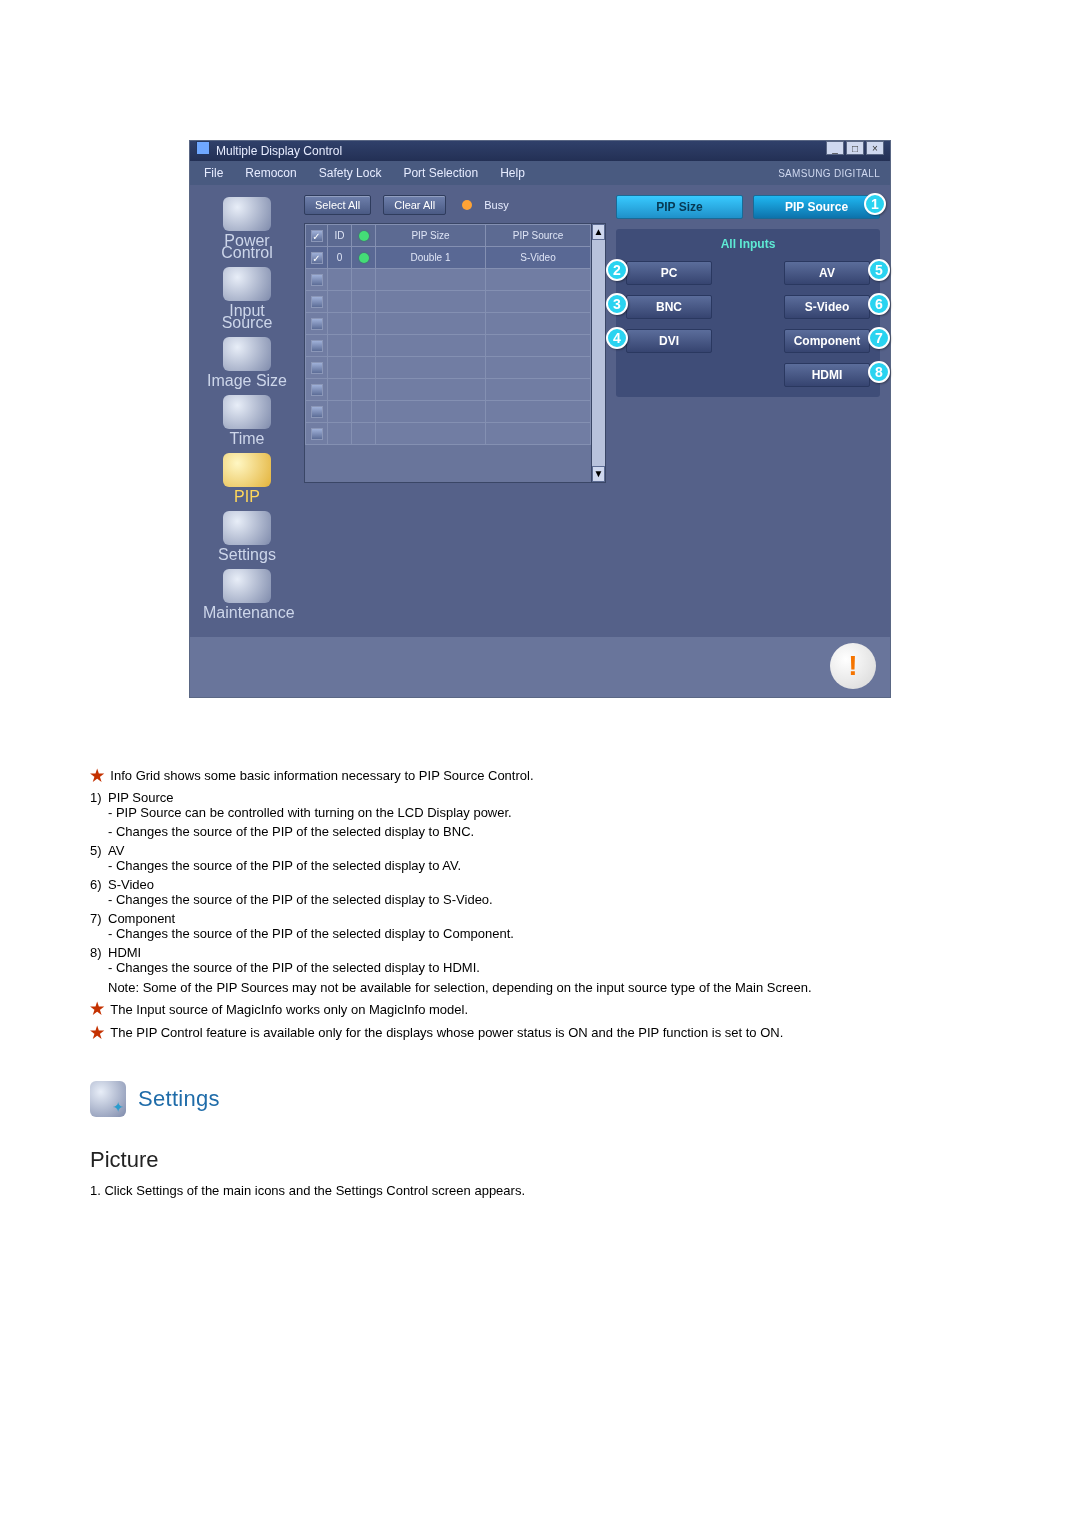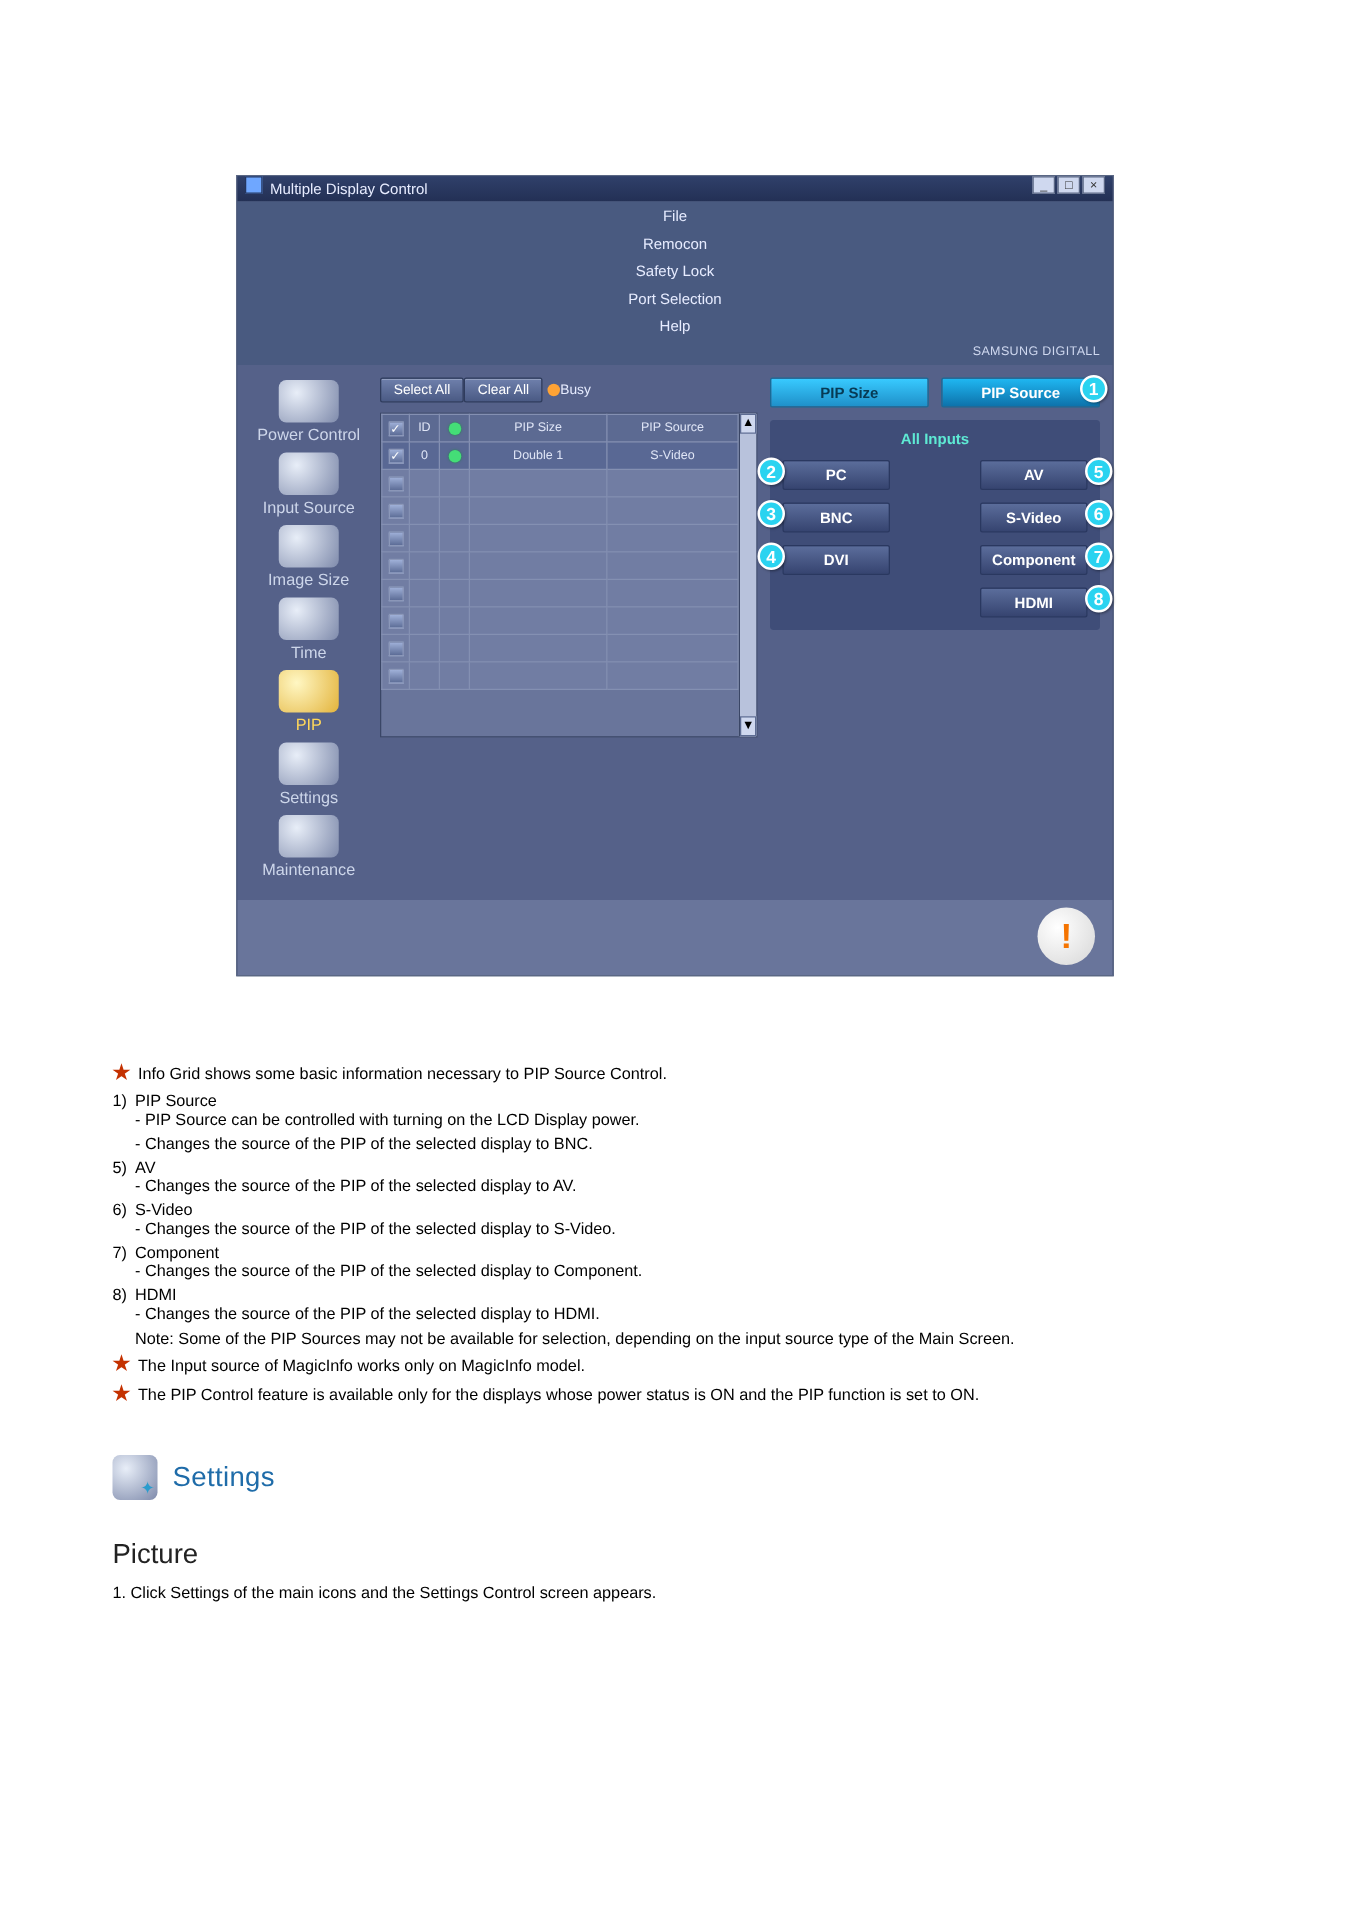"File" .menu-bar { flex-direction: column -> none }
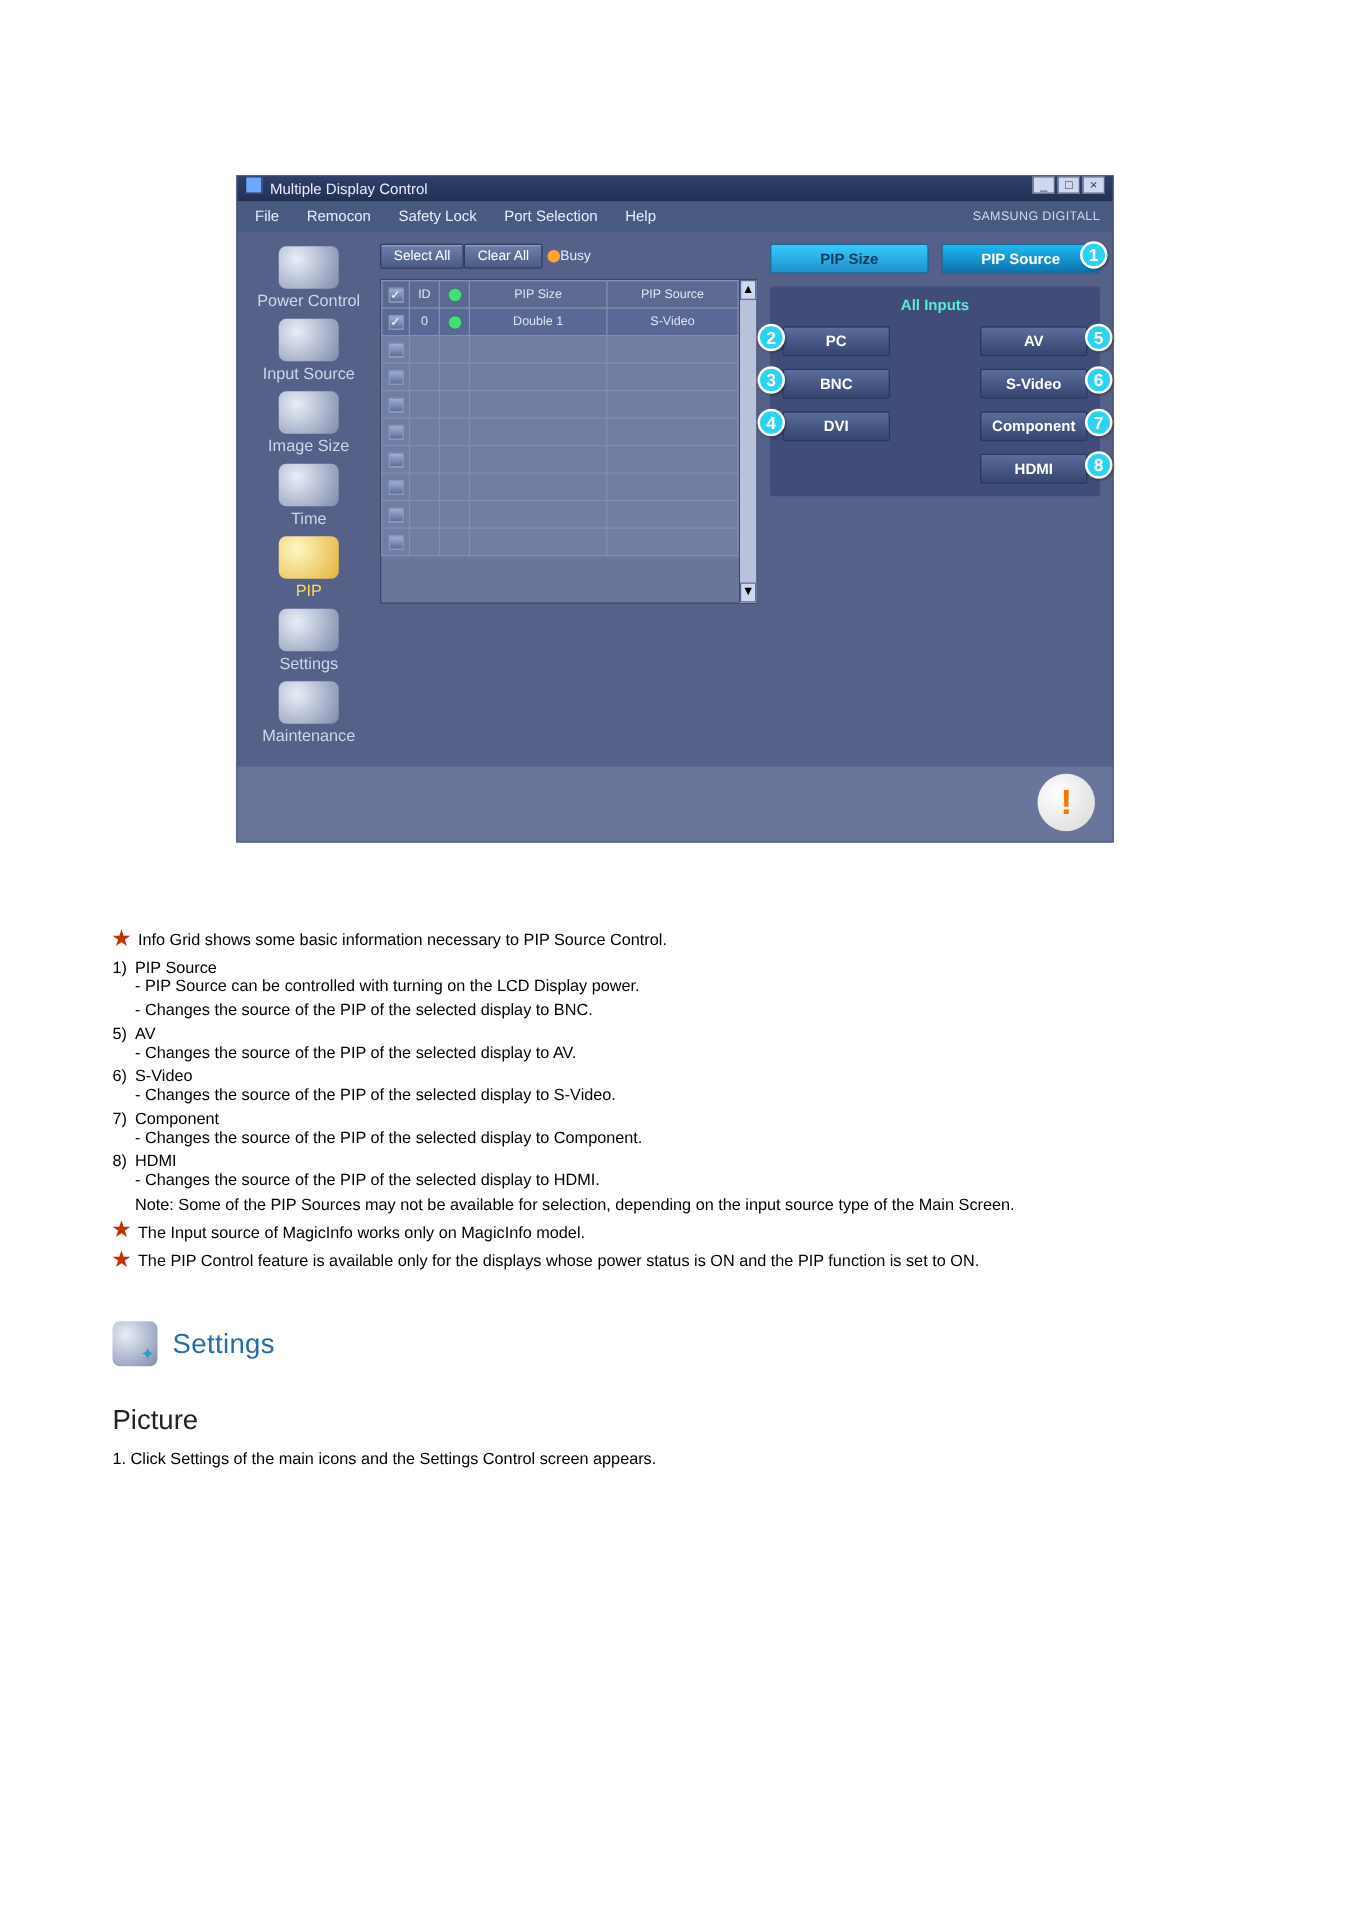"Select All" .toolbar-row { gap: 0 -> 12px }
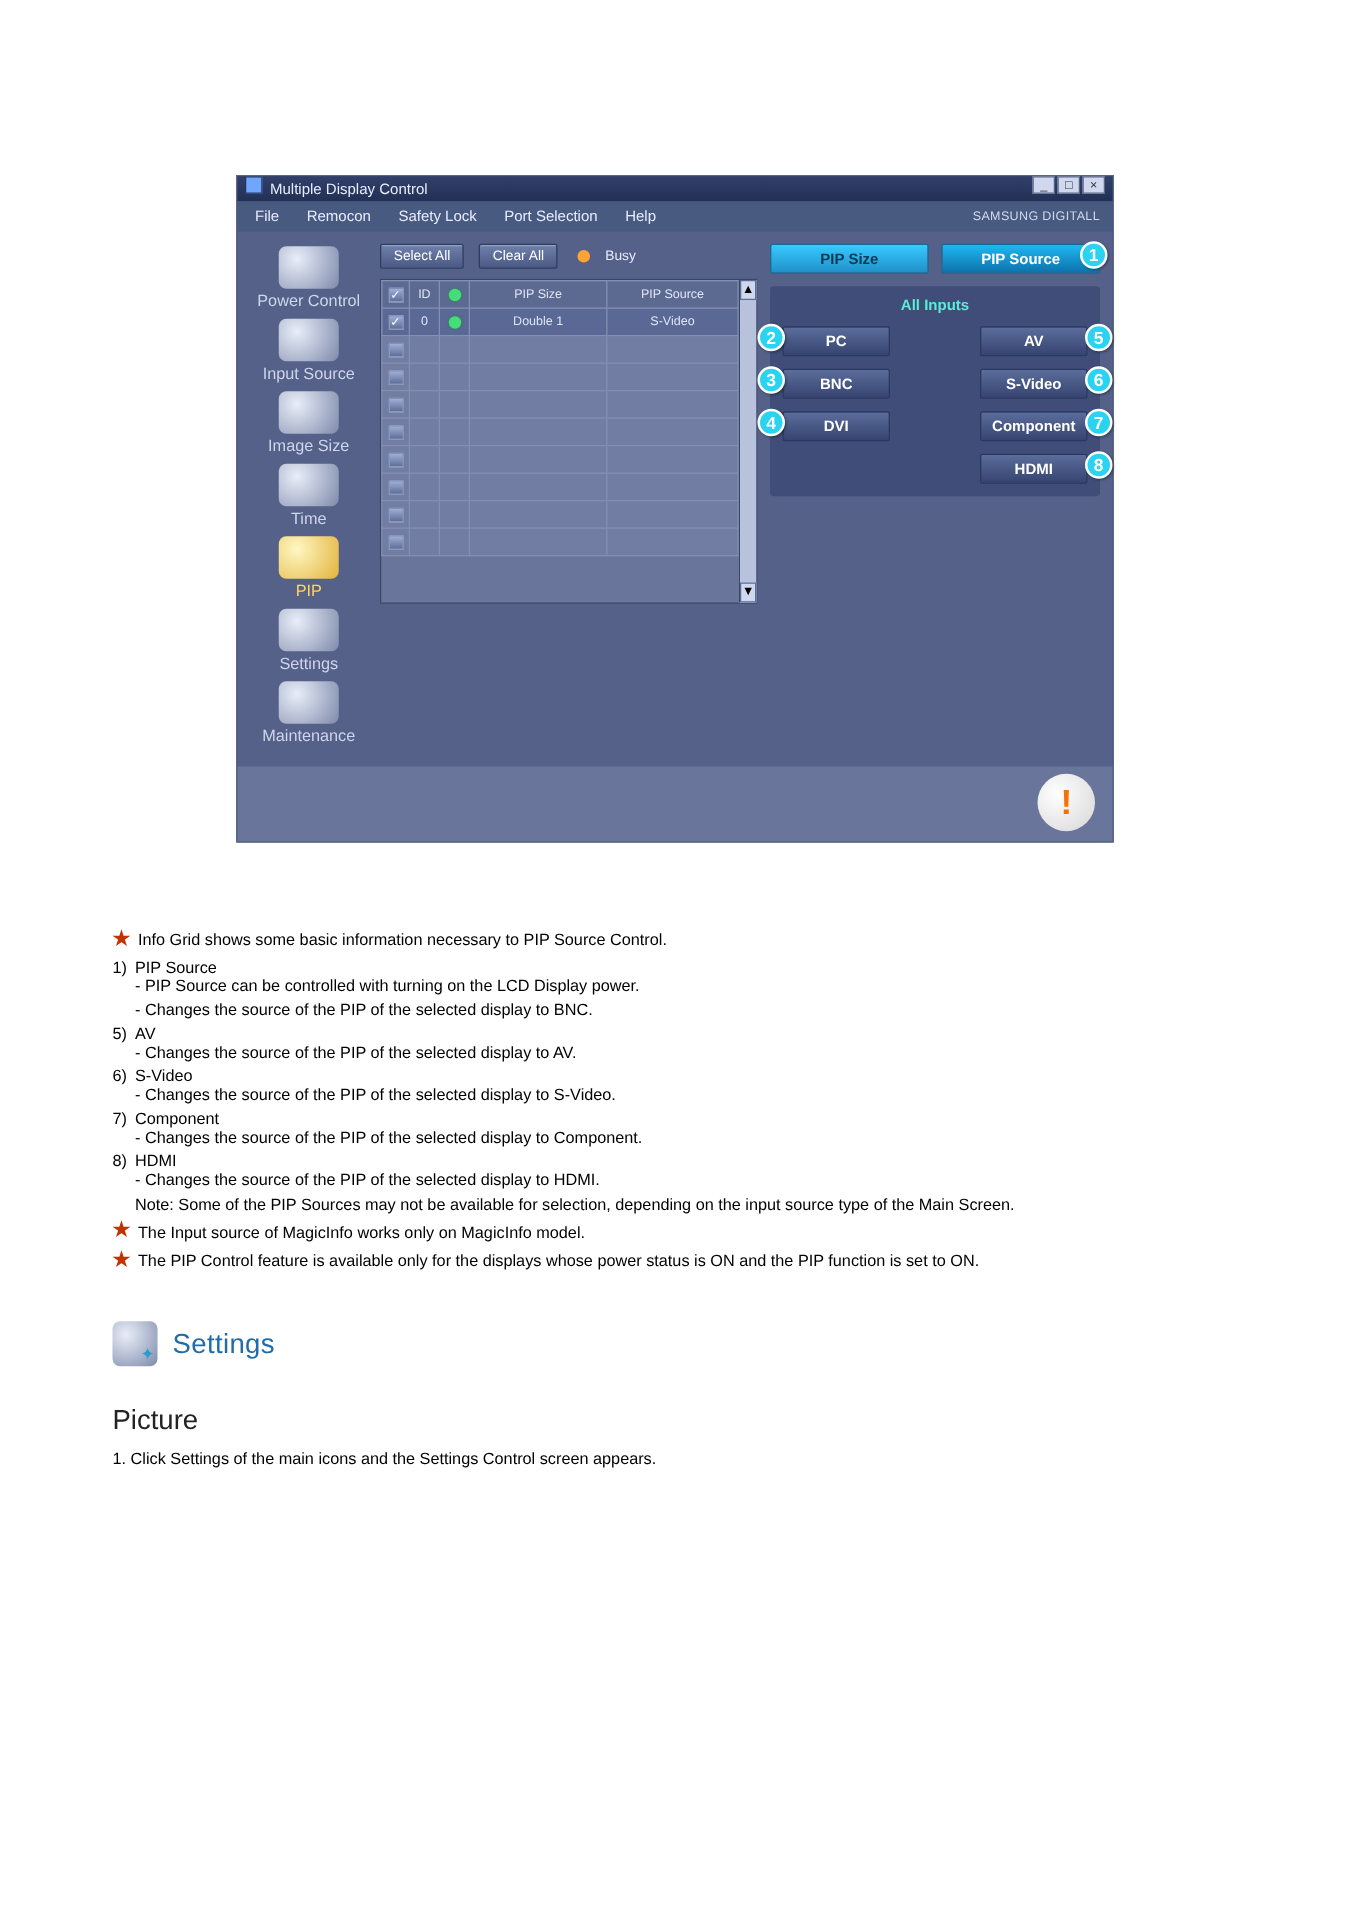"Power Control" .side-label { font-size: 13px -> 16px }
